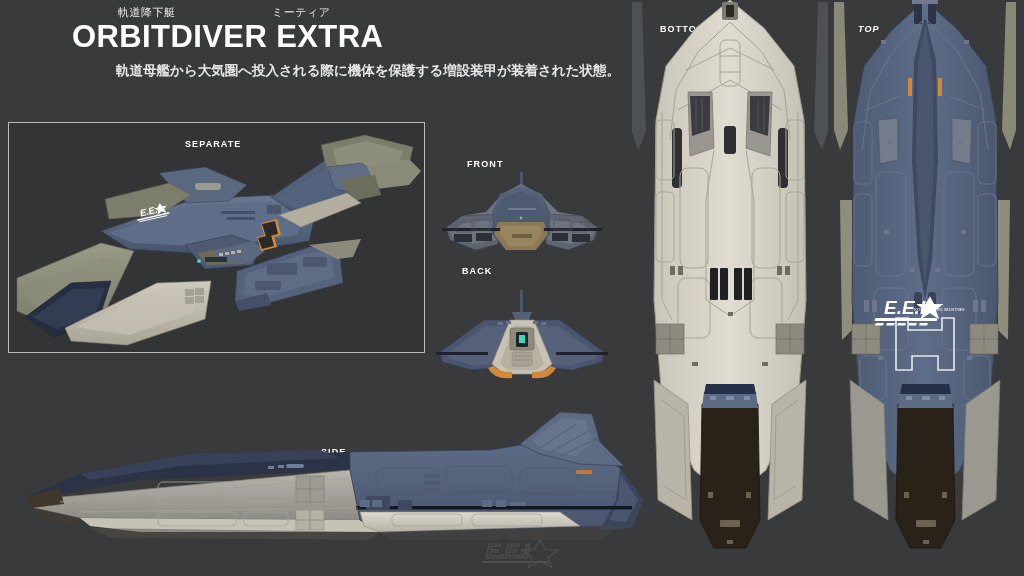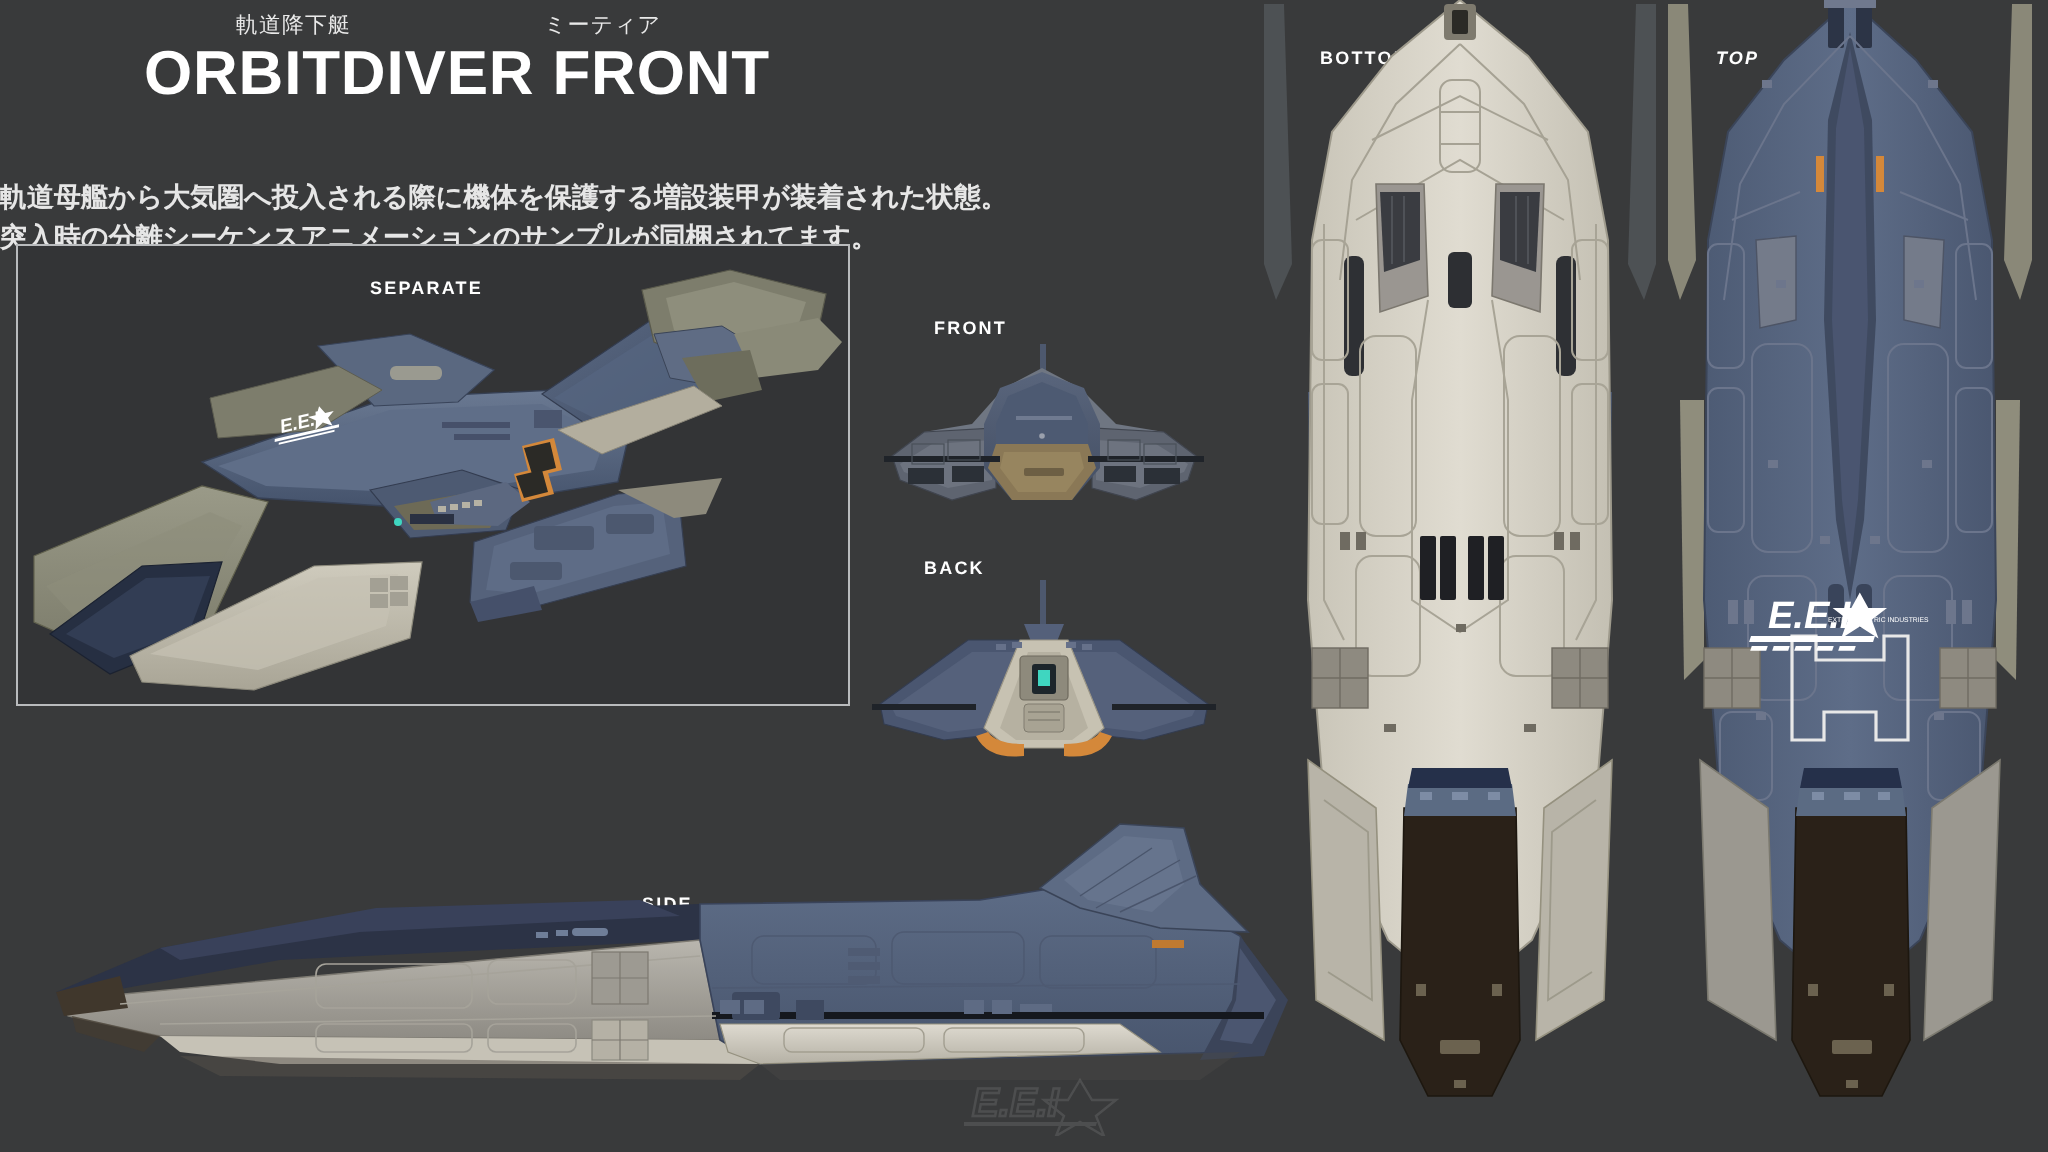"ORBITDIVER FRONT" div.title { text: FRONT -> EXTRA }
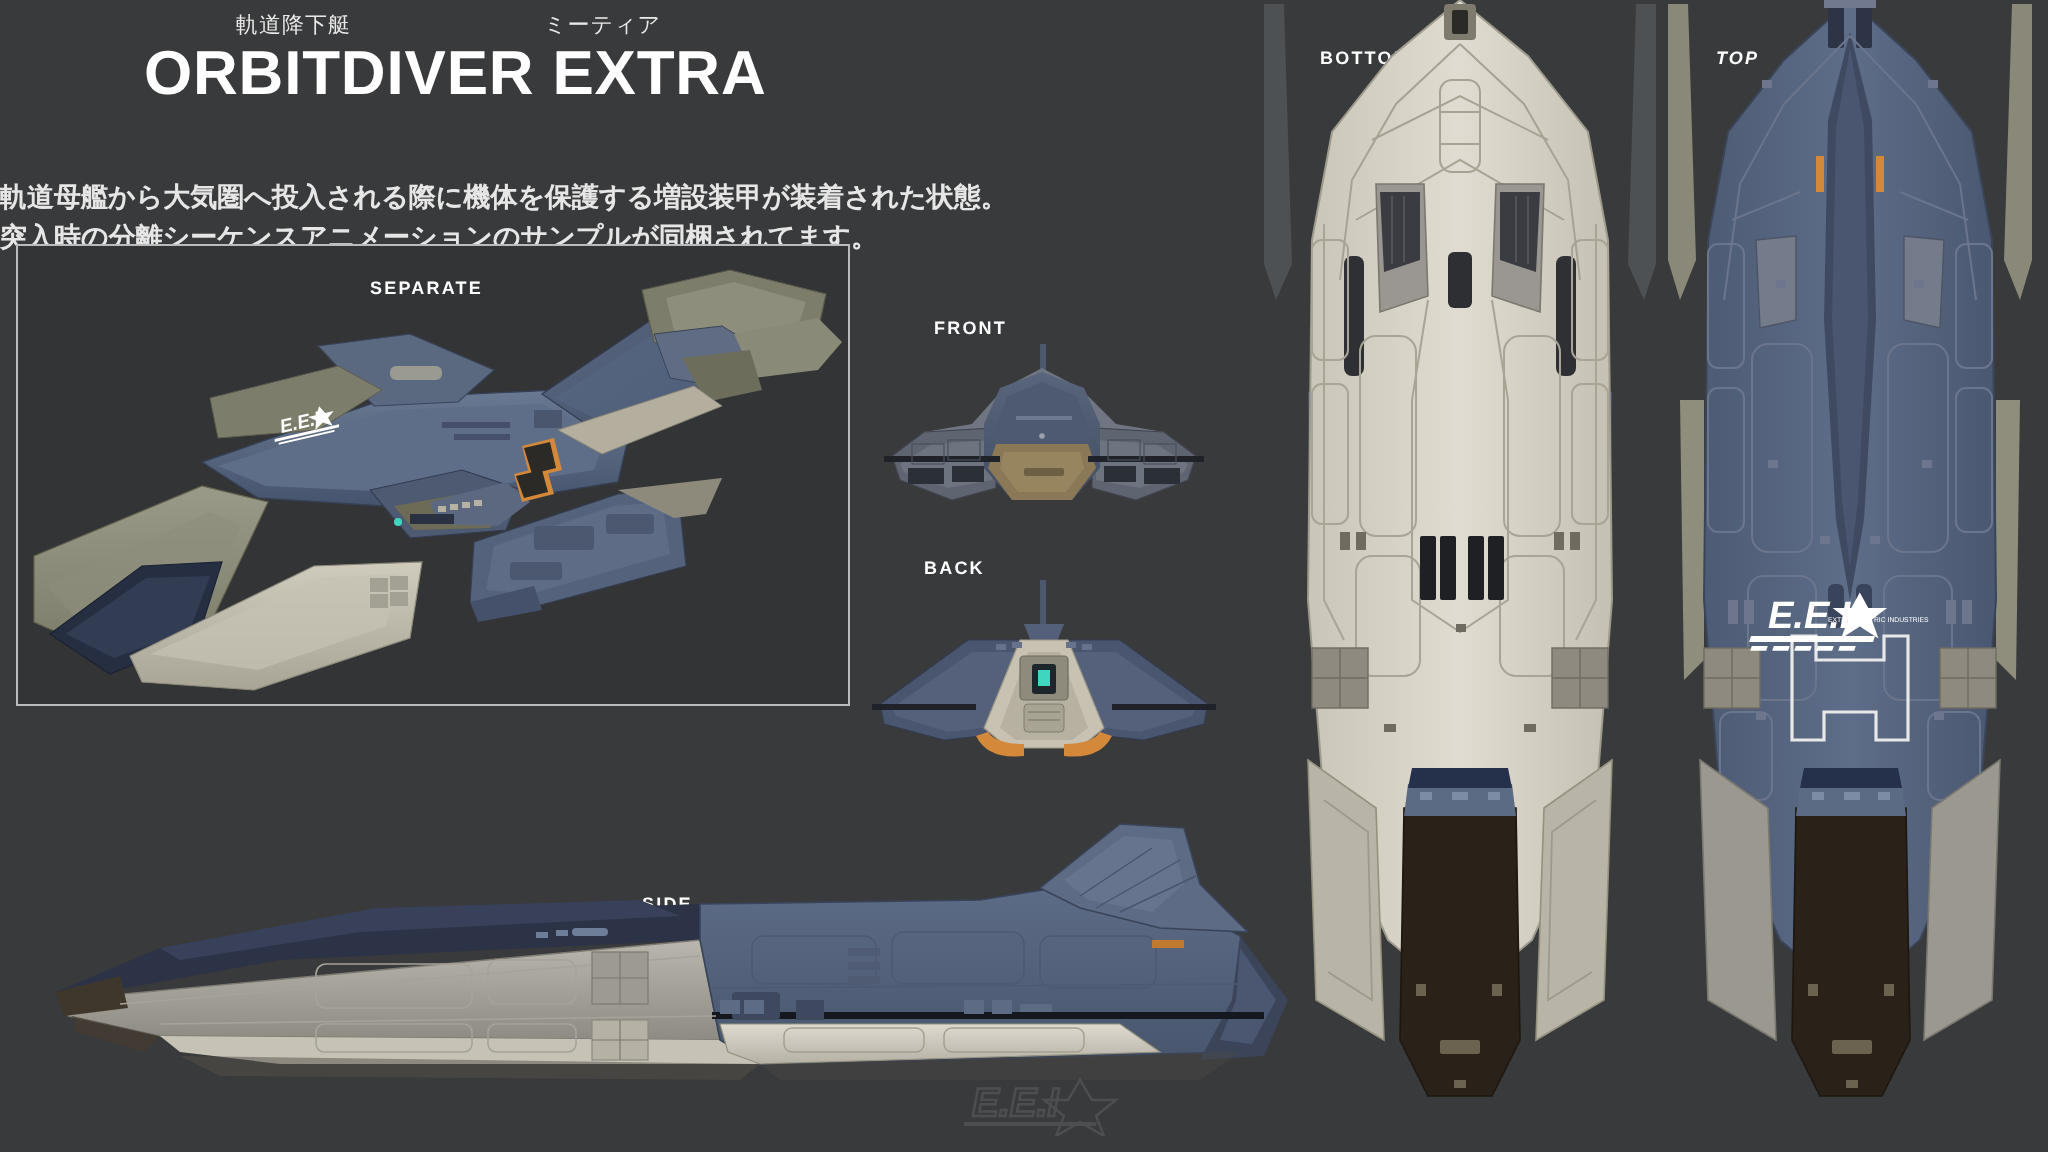"軌道母艦から大気圏へ投入される際に機体を保護する増設装甲が装着された状態。" .desc { margin-top: 29px -> none; text-align: left -> right }
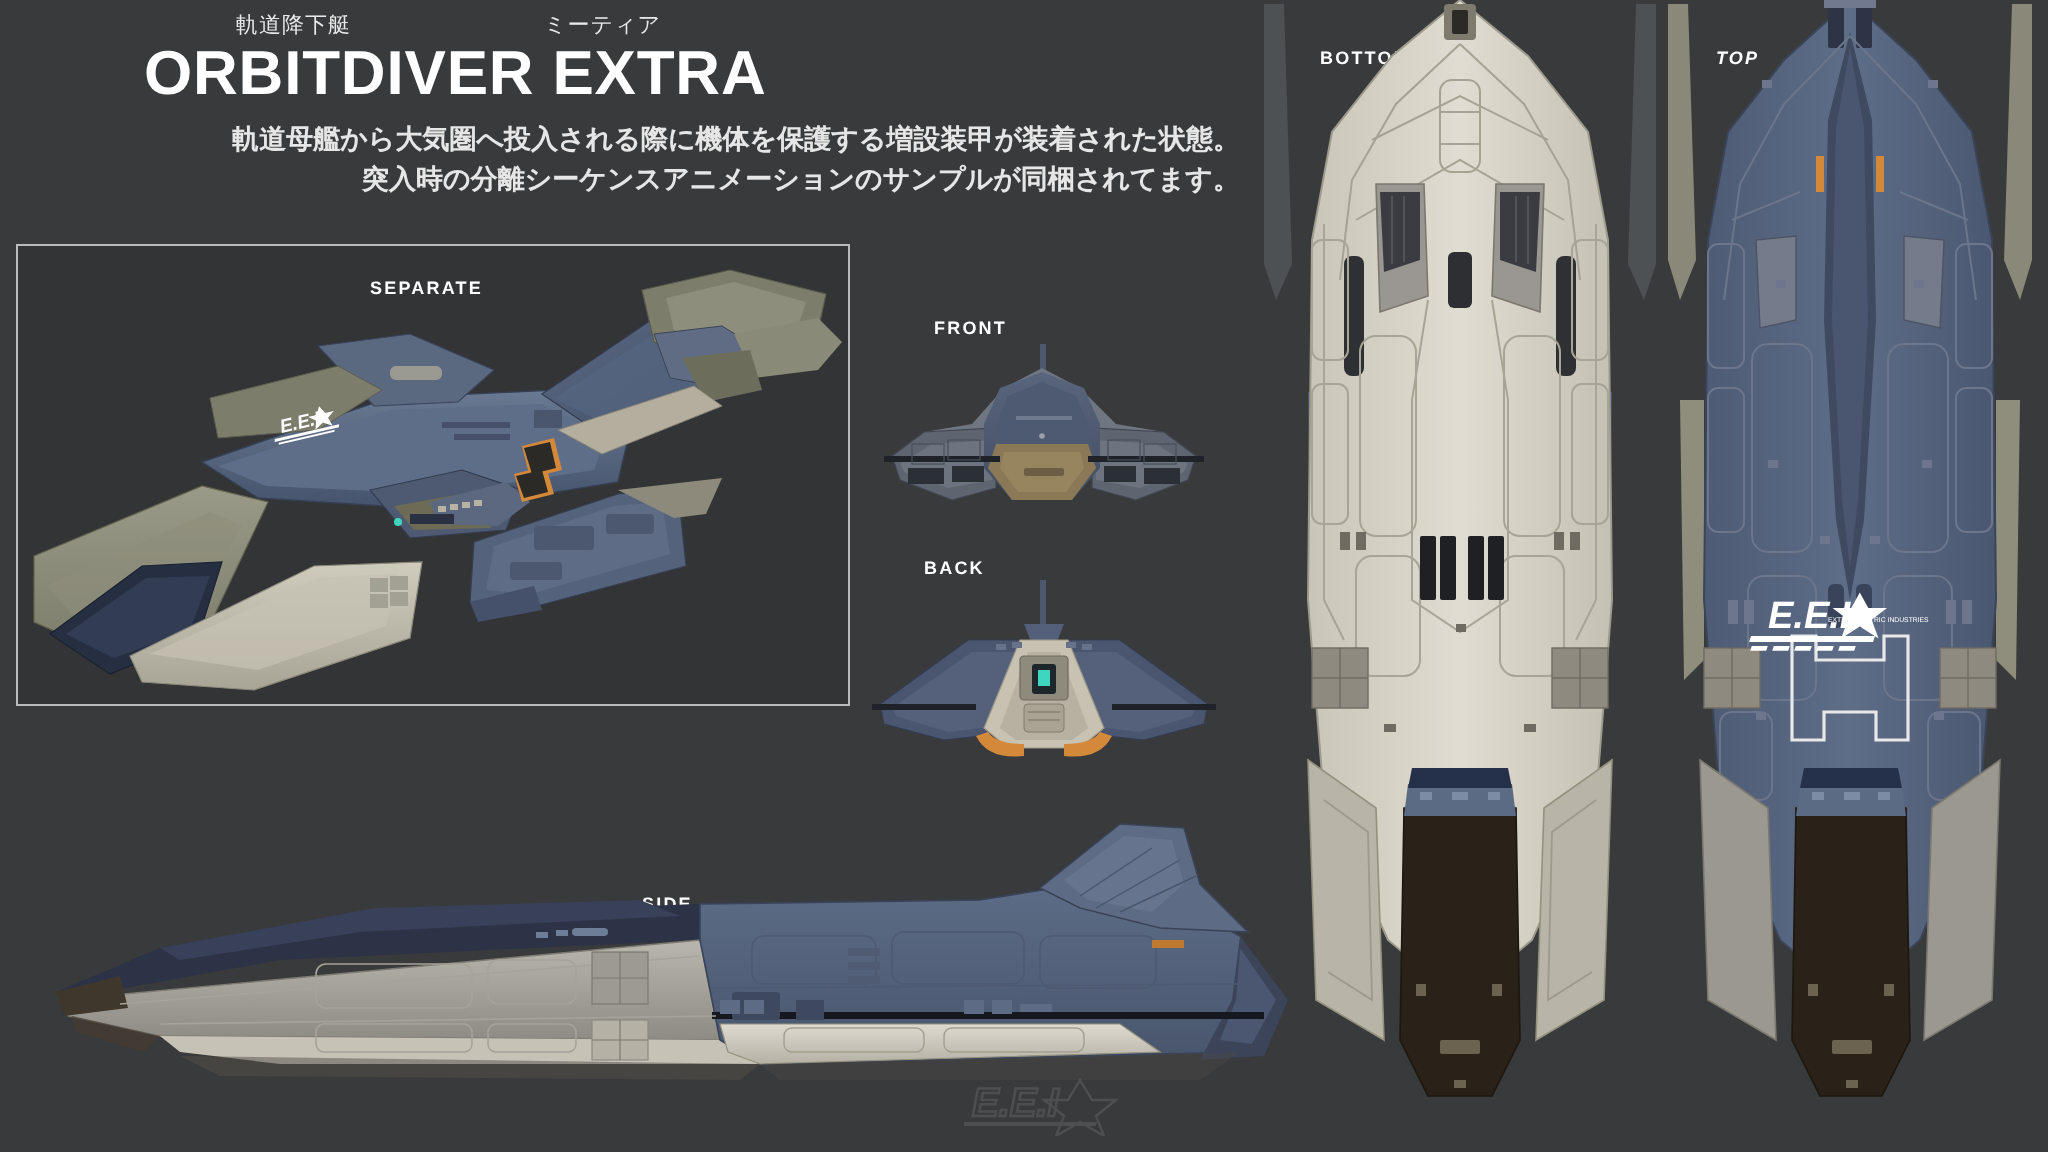"突入時の分離シーケンスアニメーションのサンプルが同梱されてます。" div { html: <div>突入時の分離シーケンスアニメーションのサンプルが同梱されてます。</div> -> none }
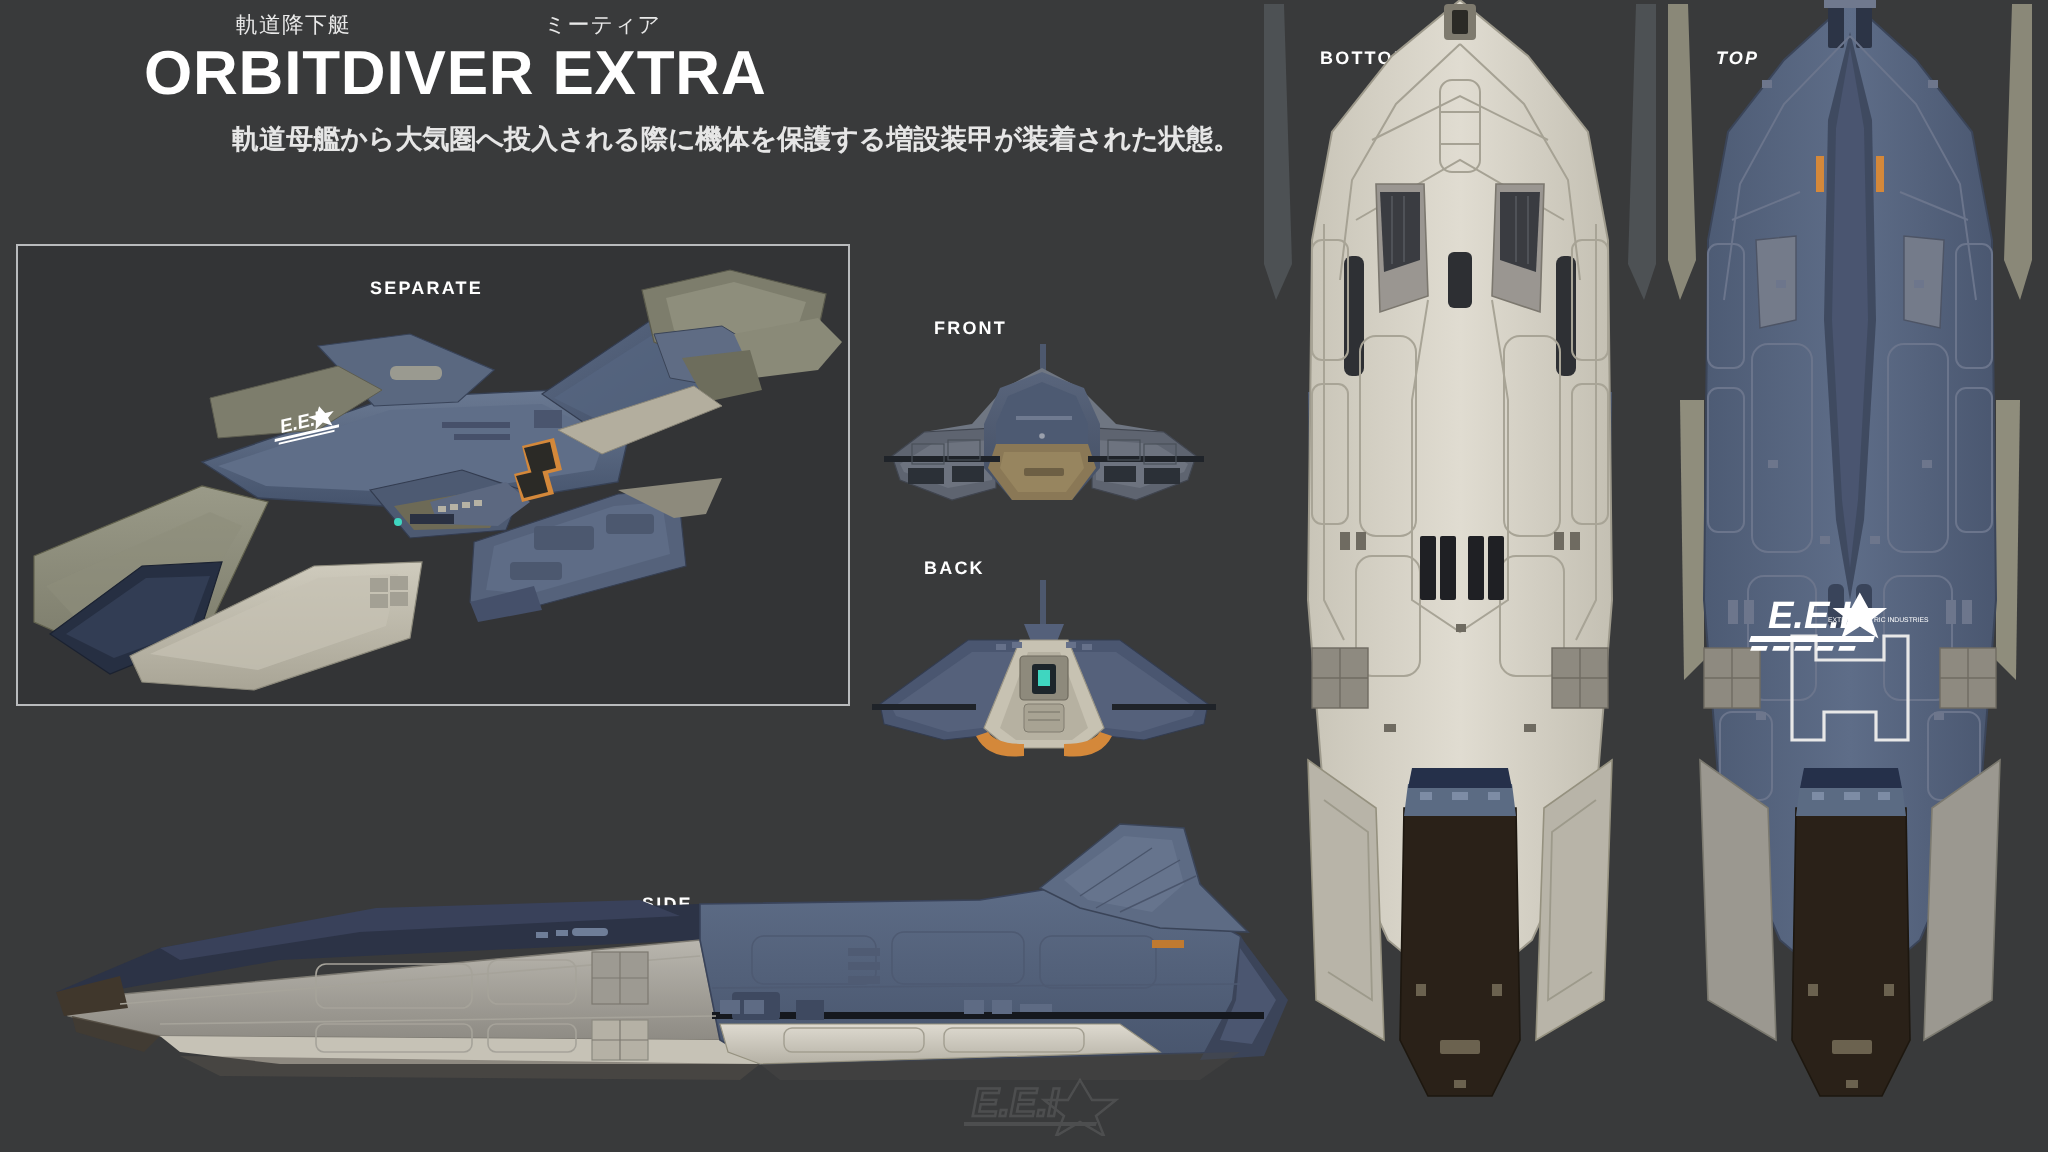"BACK" span.vlabel { top: 279px -> 266px }
